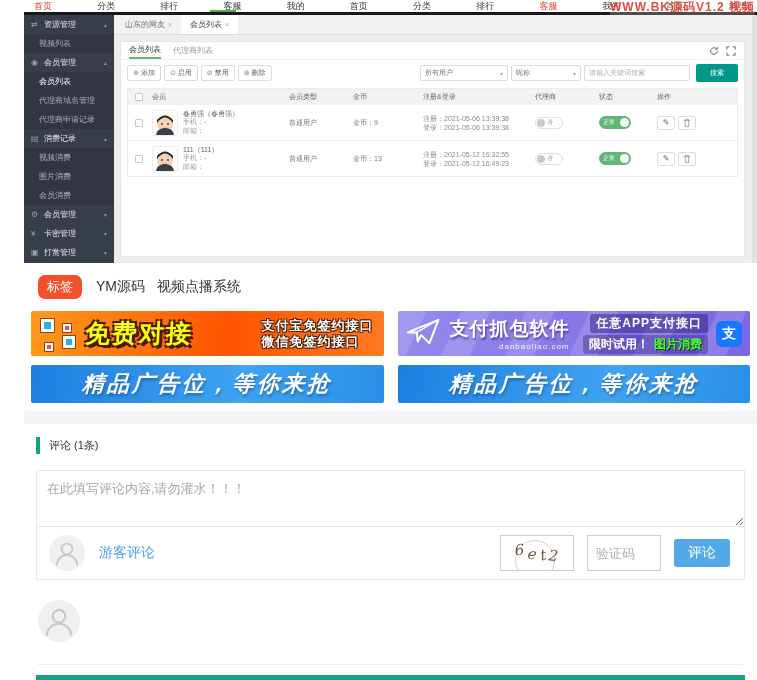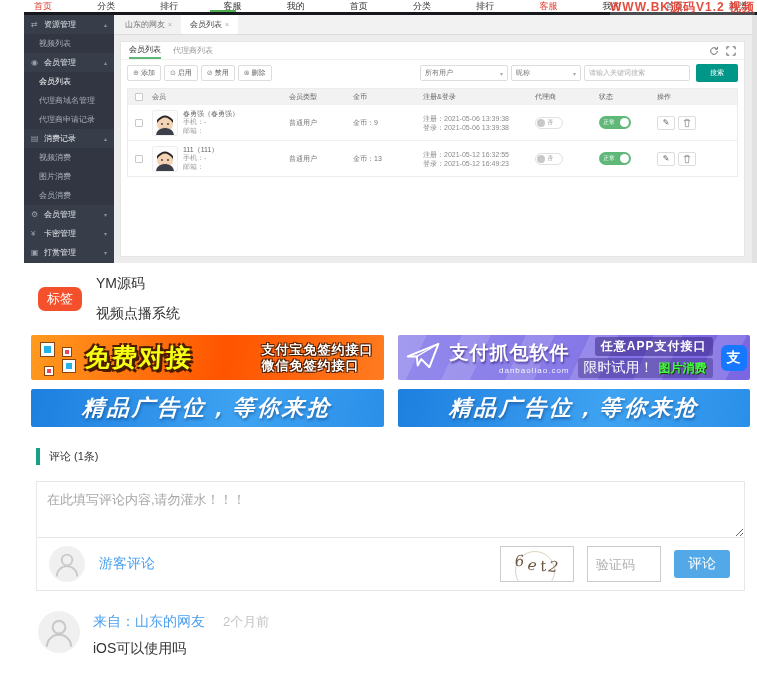"YM源码" .tag-links { flex-direction: column -> none }
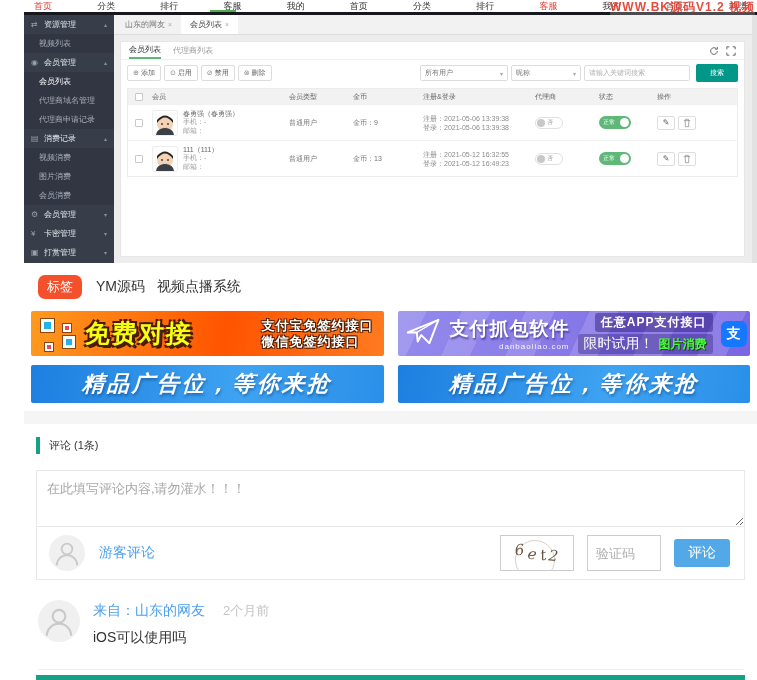"限时试用！" .bp-trial { font-size: 14px -> 12px; font-weight: normal -> bold }
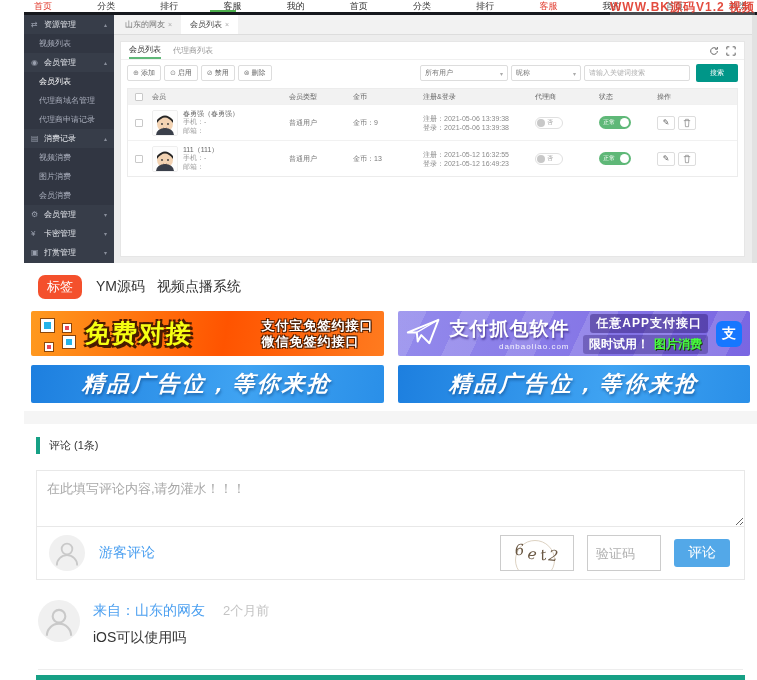"来自：山东的网友" div.cm-body { html: <div> <div> <a>来自：山东的网友</a> <span>2个月前</span> </div> <div>iOS可以使用吗</div> </div> -> none }
